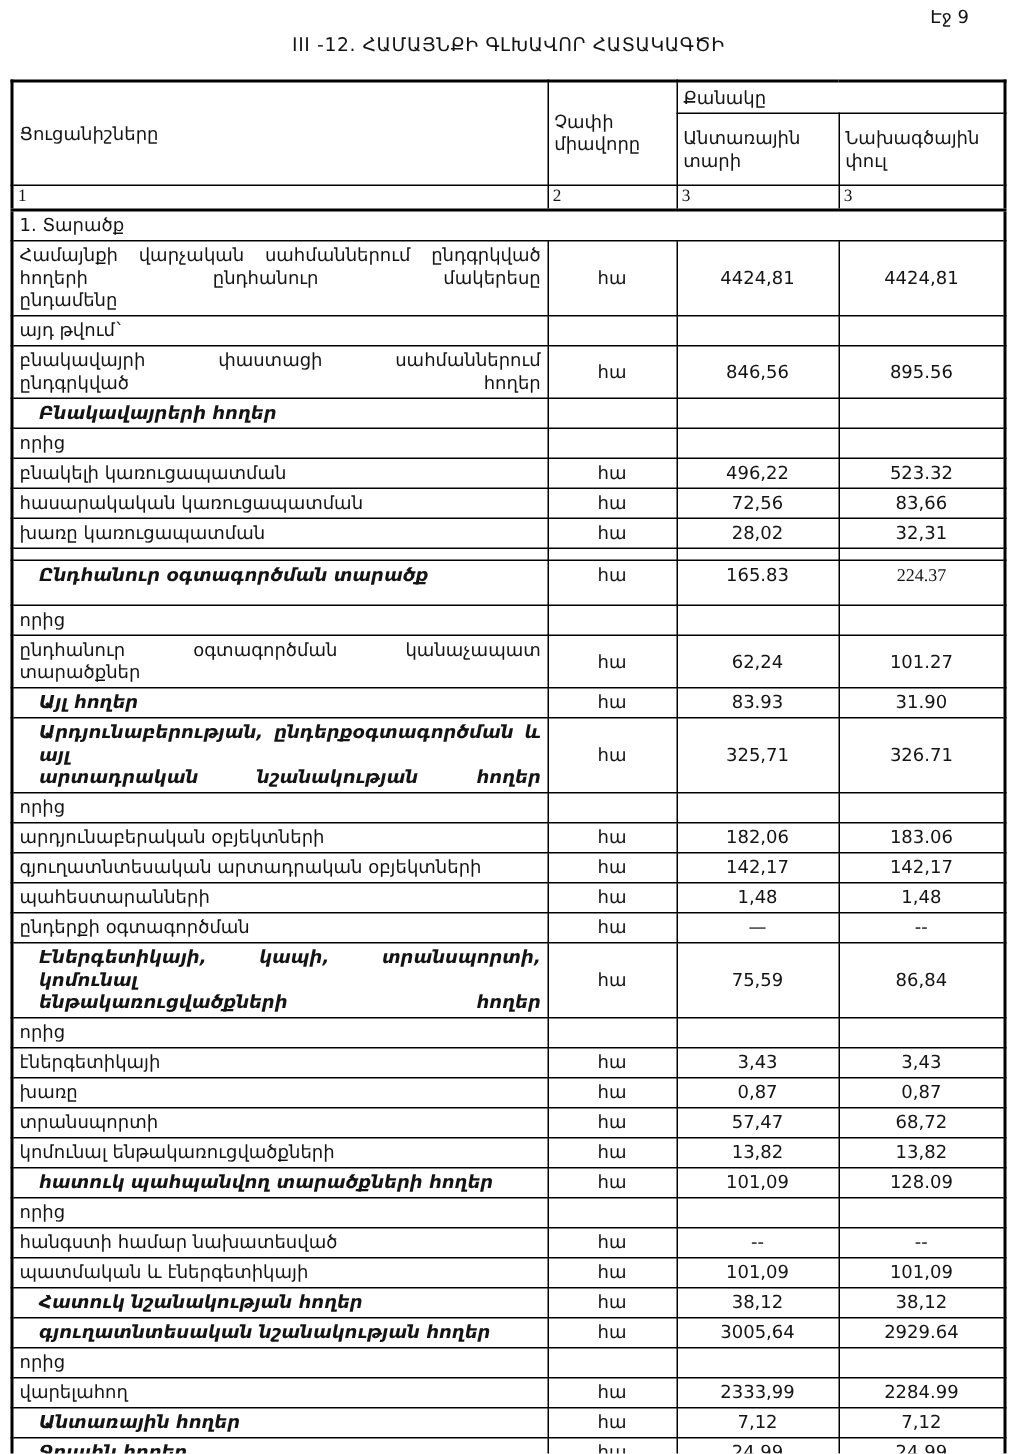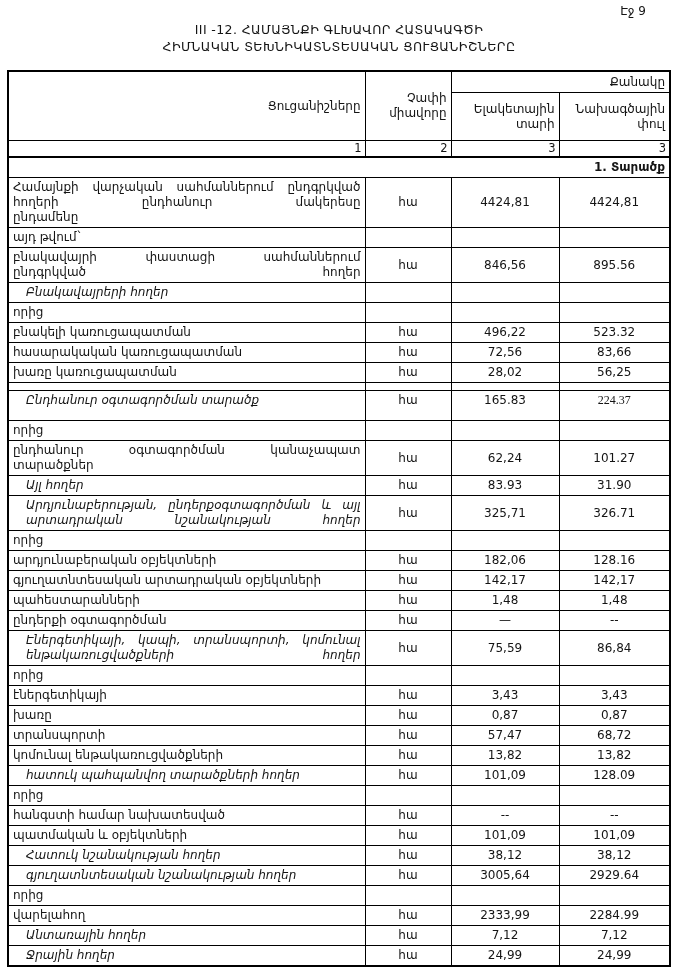"ՀԻՄՆԱԿԱՆ ՏԵԽՆԻԿԱՏՆՏԵՍԱԿԱՆ ՑՈՒՑԱՆԻՇՆԵՐԸ" div { html: <div>ՀԻՄՆԱԿԱՆ ՏԵԽՆԻԿԱՏՆՏԵՍԱԿԱՆ ՑՈՒՑԱՆԻՇՆԵՐԸ</div> -> none }
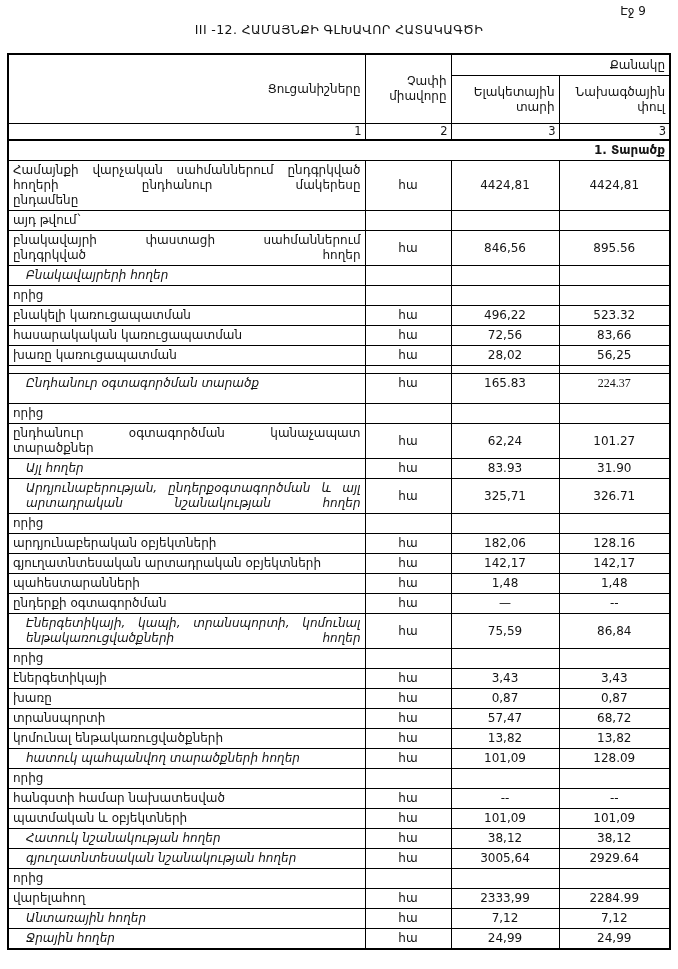"Քանակը" thead td { font-family: none -> Liberation Serif, serif; text-align: right -> left }
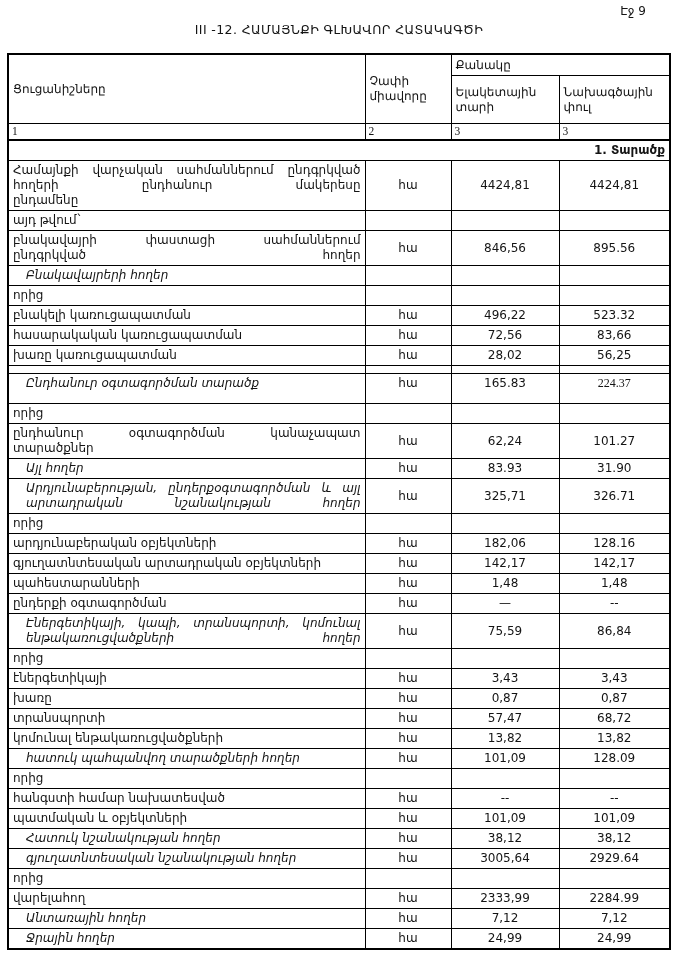"Ելակետային" td.th-sub { text: Ելակետային -> Անտառային }
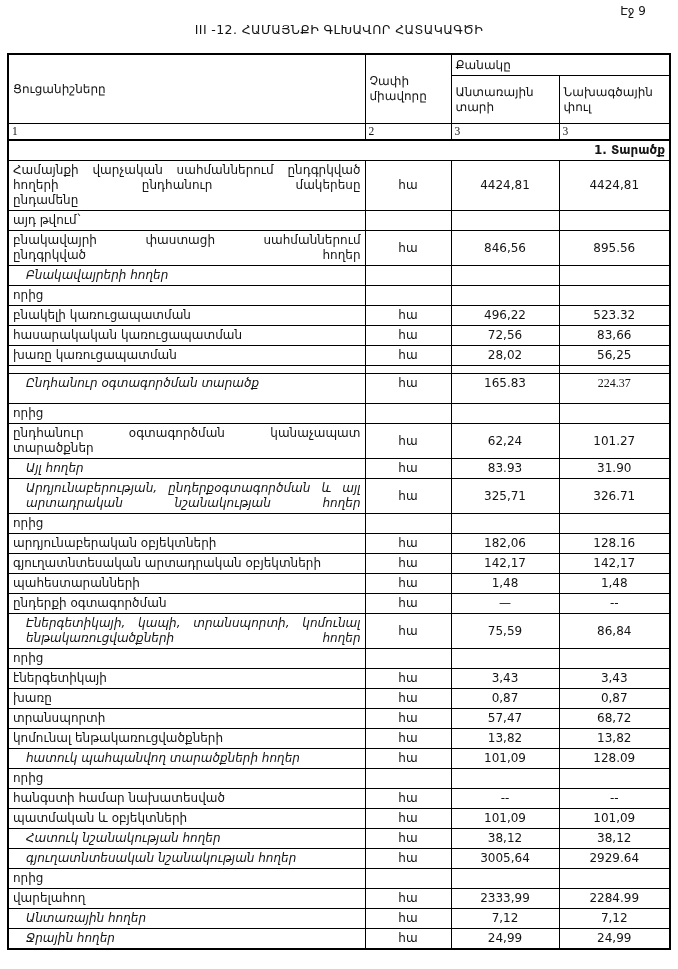"1. Տարածք" .section-cell { font-weight: bold -> normal; text-align: right -> left }
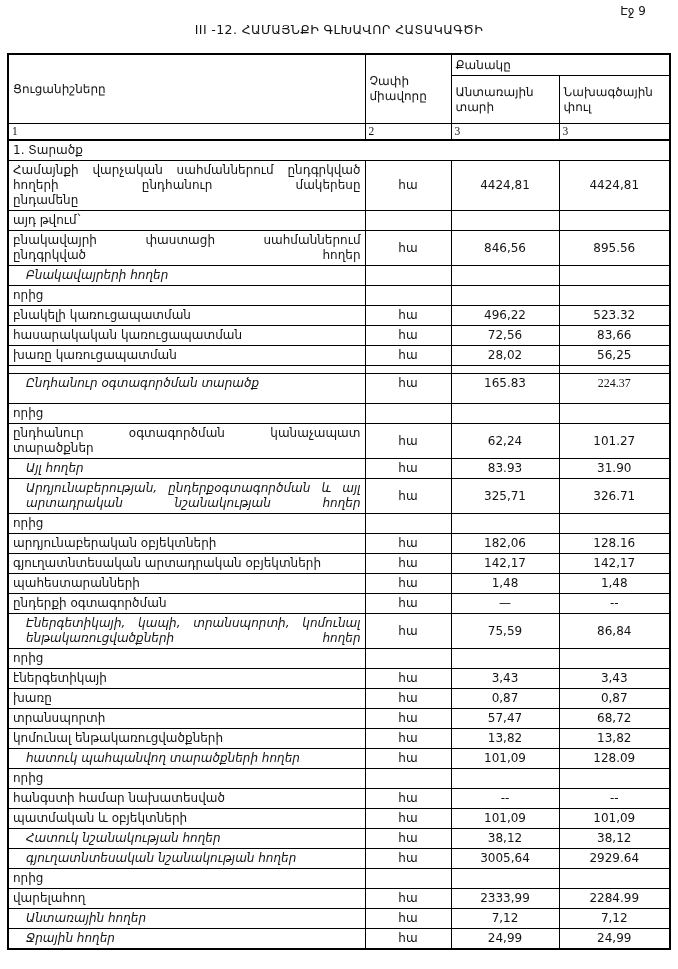"Բնակավայրերի հողեր" .indicator-cell.italic { font-weight: normal -> bold }
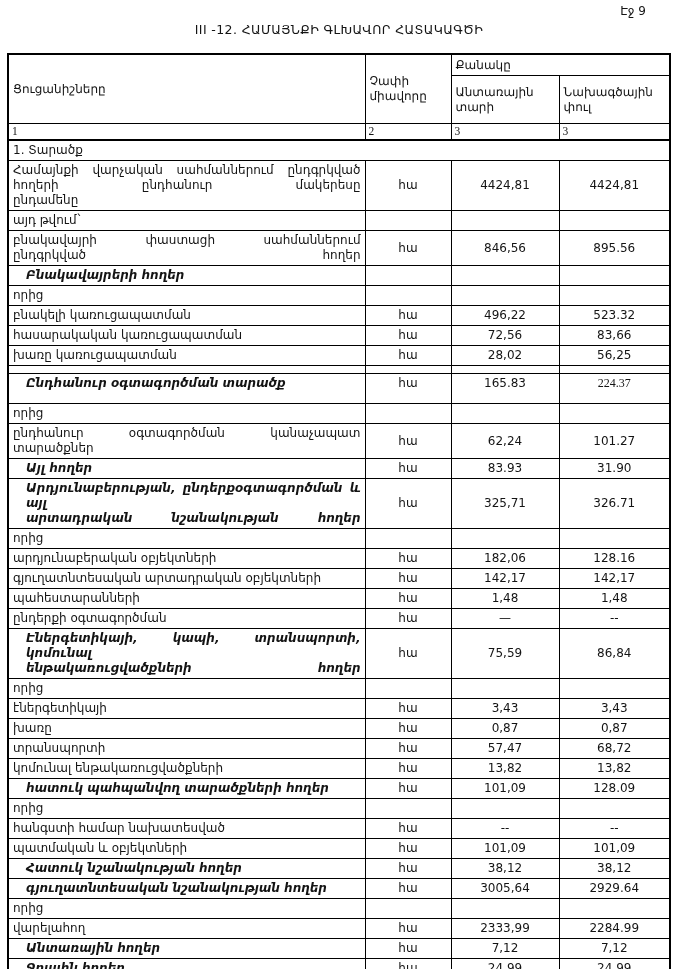"56,25" td.value-cell { text: 56,25 -> 32,31 }
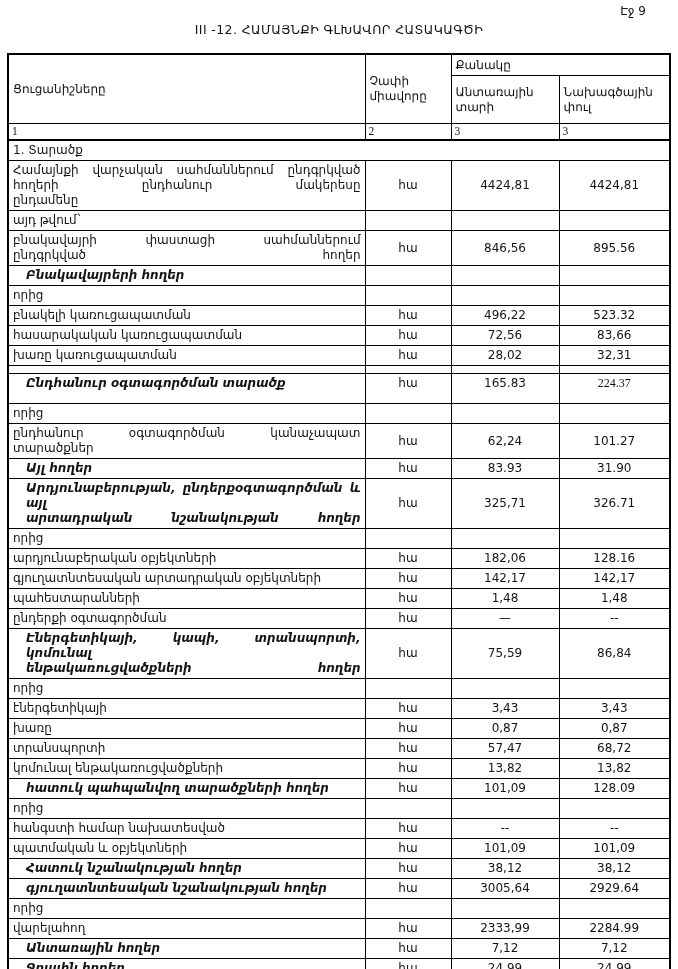"128.16" td.value-cell { text: 128.16 -> 183.06 }
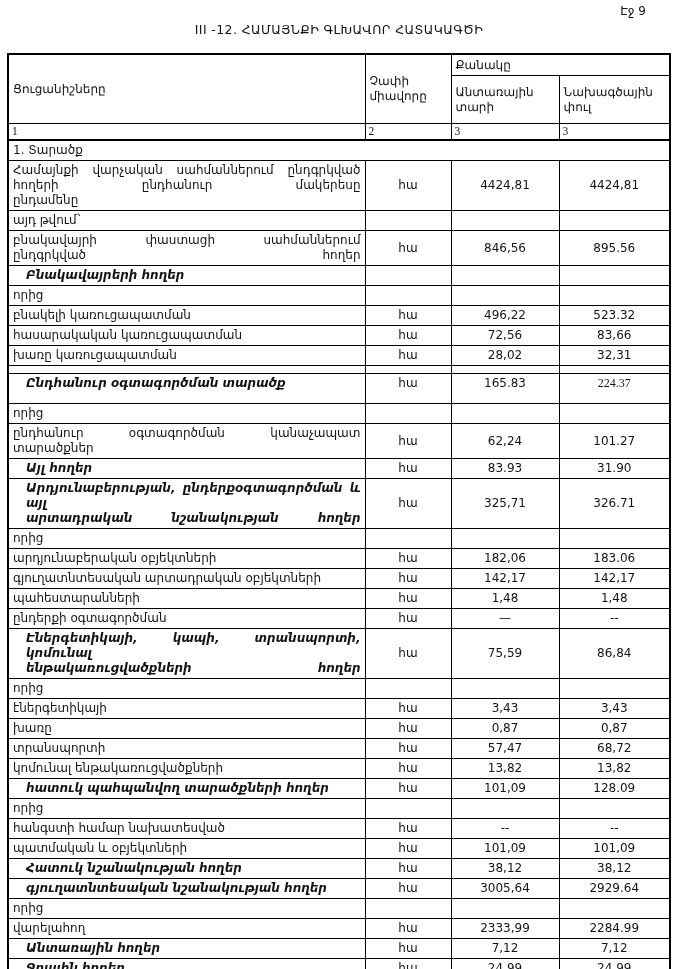"պատմական և օբյեկտների" td.indicator-cell { text: օբյեկտների -> էներգետիկայի }
